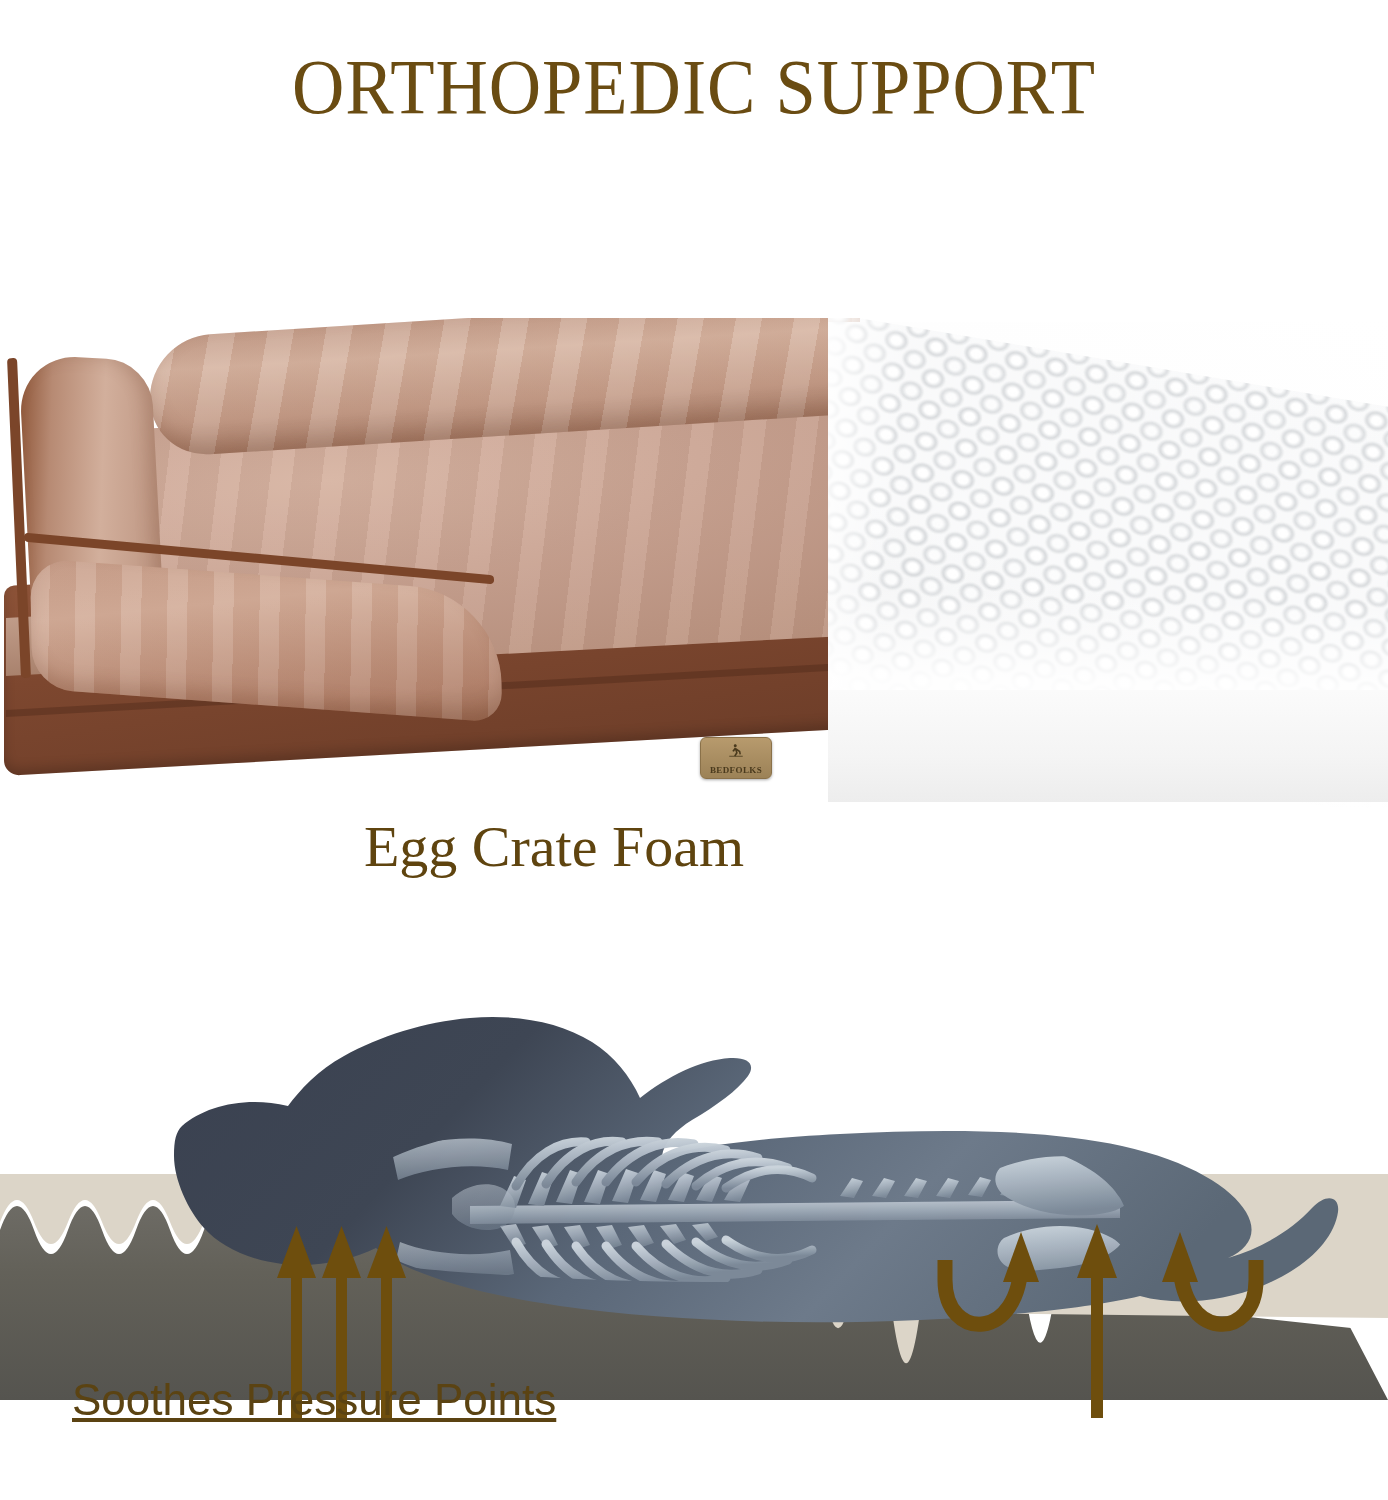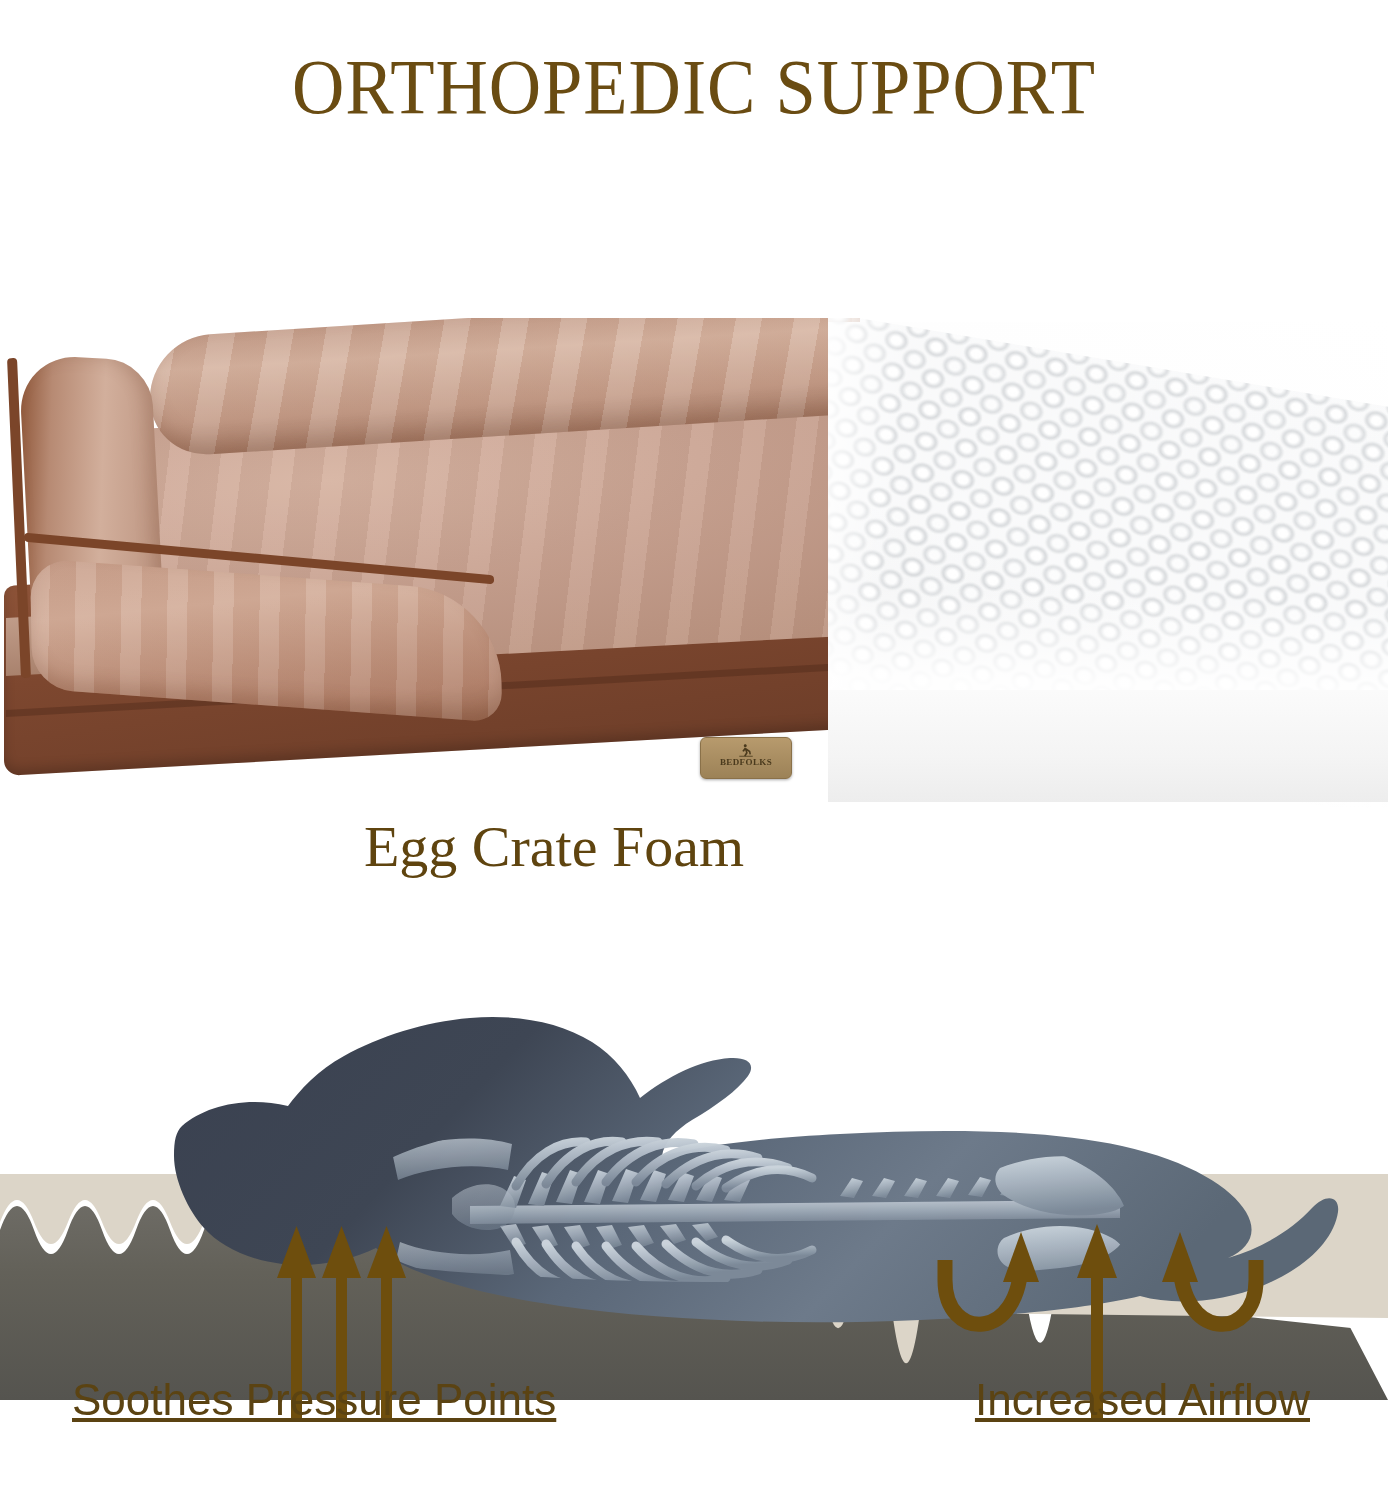"BEDFOLKS" .brand-tag { padding-bottom: 11px -> 3px; width: 92px -> 72px }
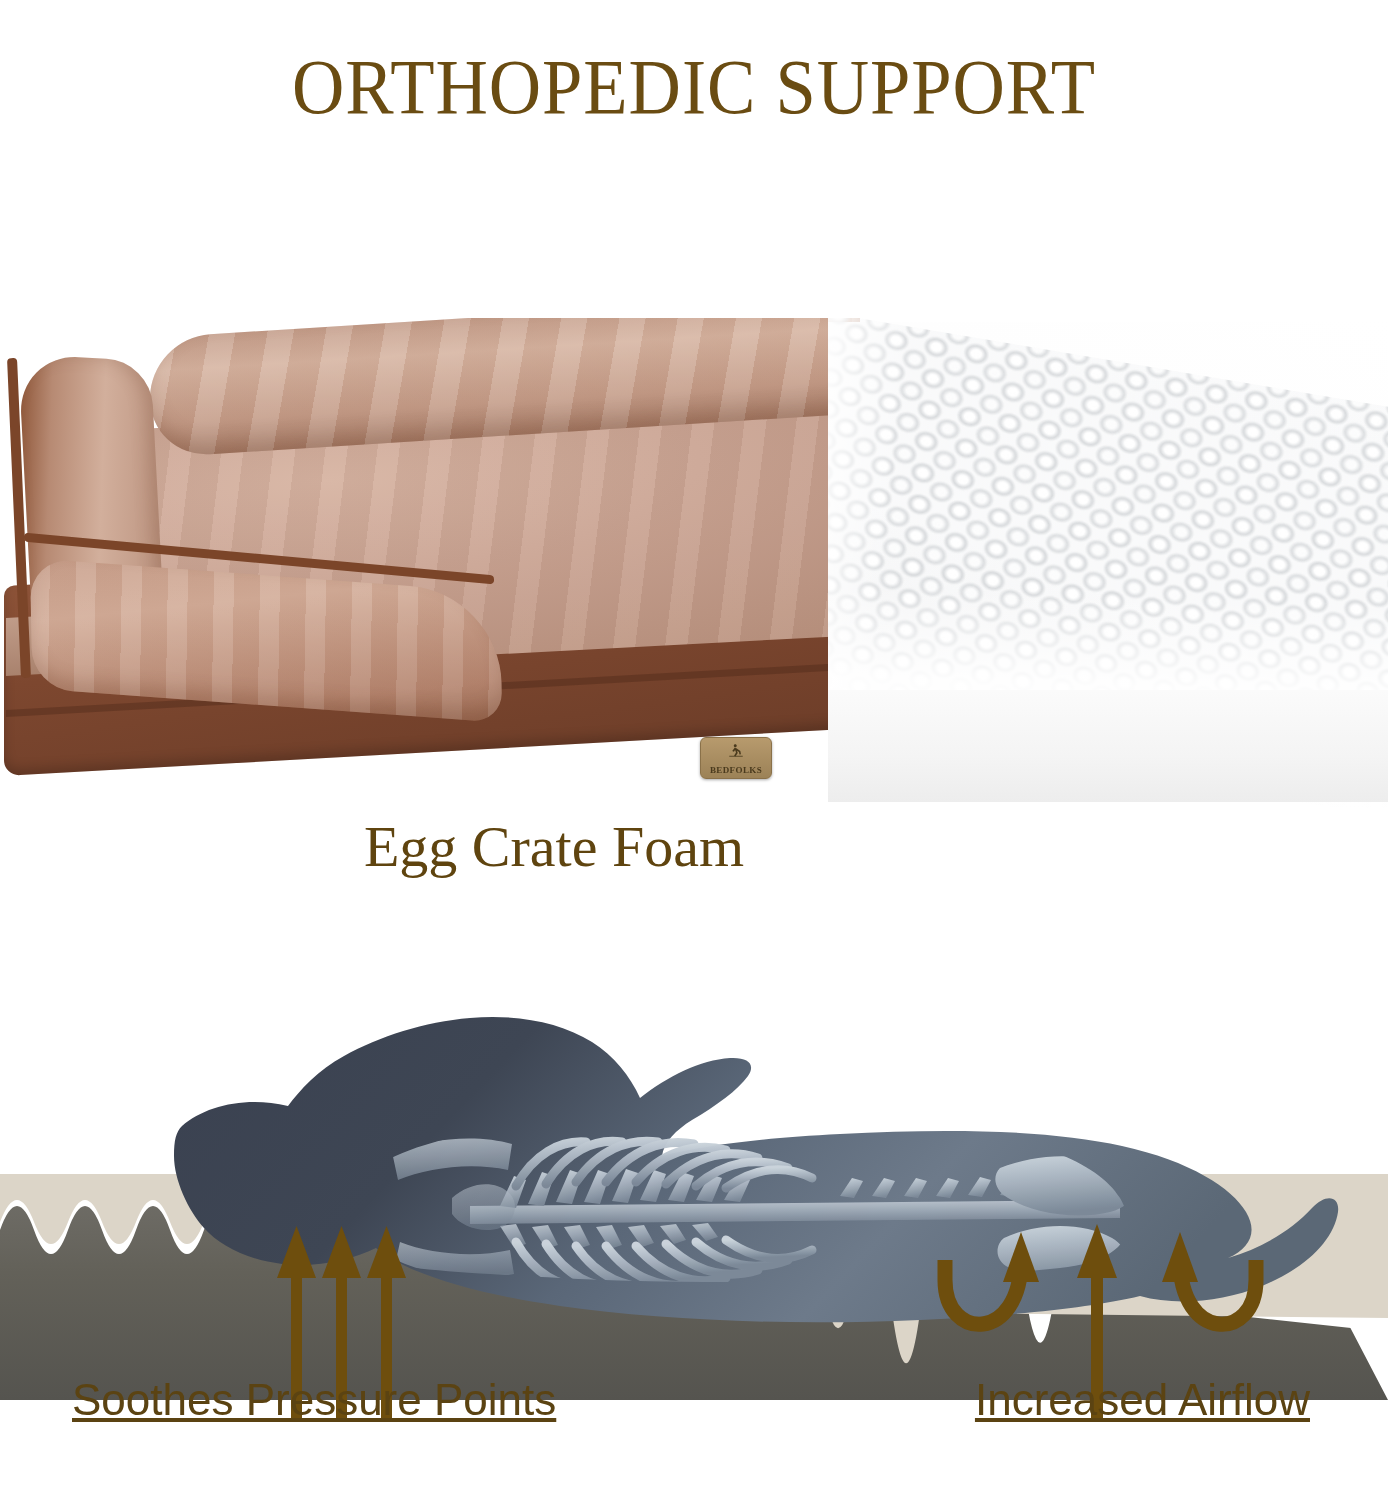"Increased Airflow" div.caption-bot { html: <div>Increased Airflow</div> -> none }
